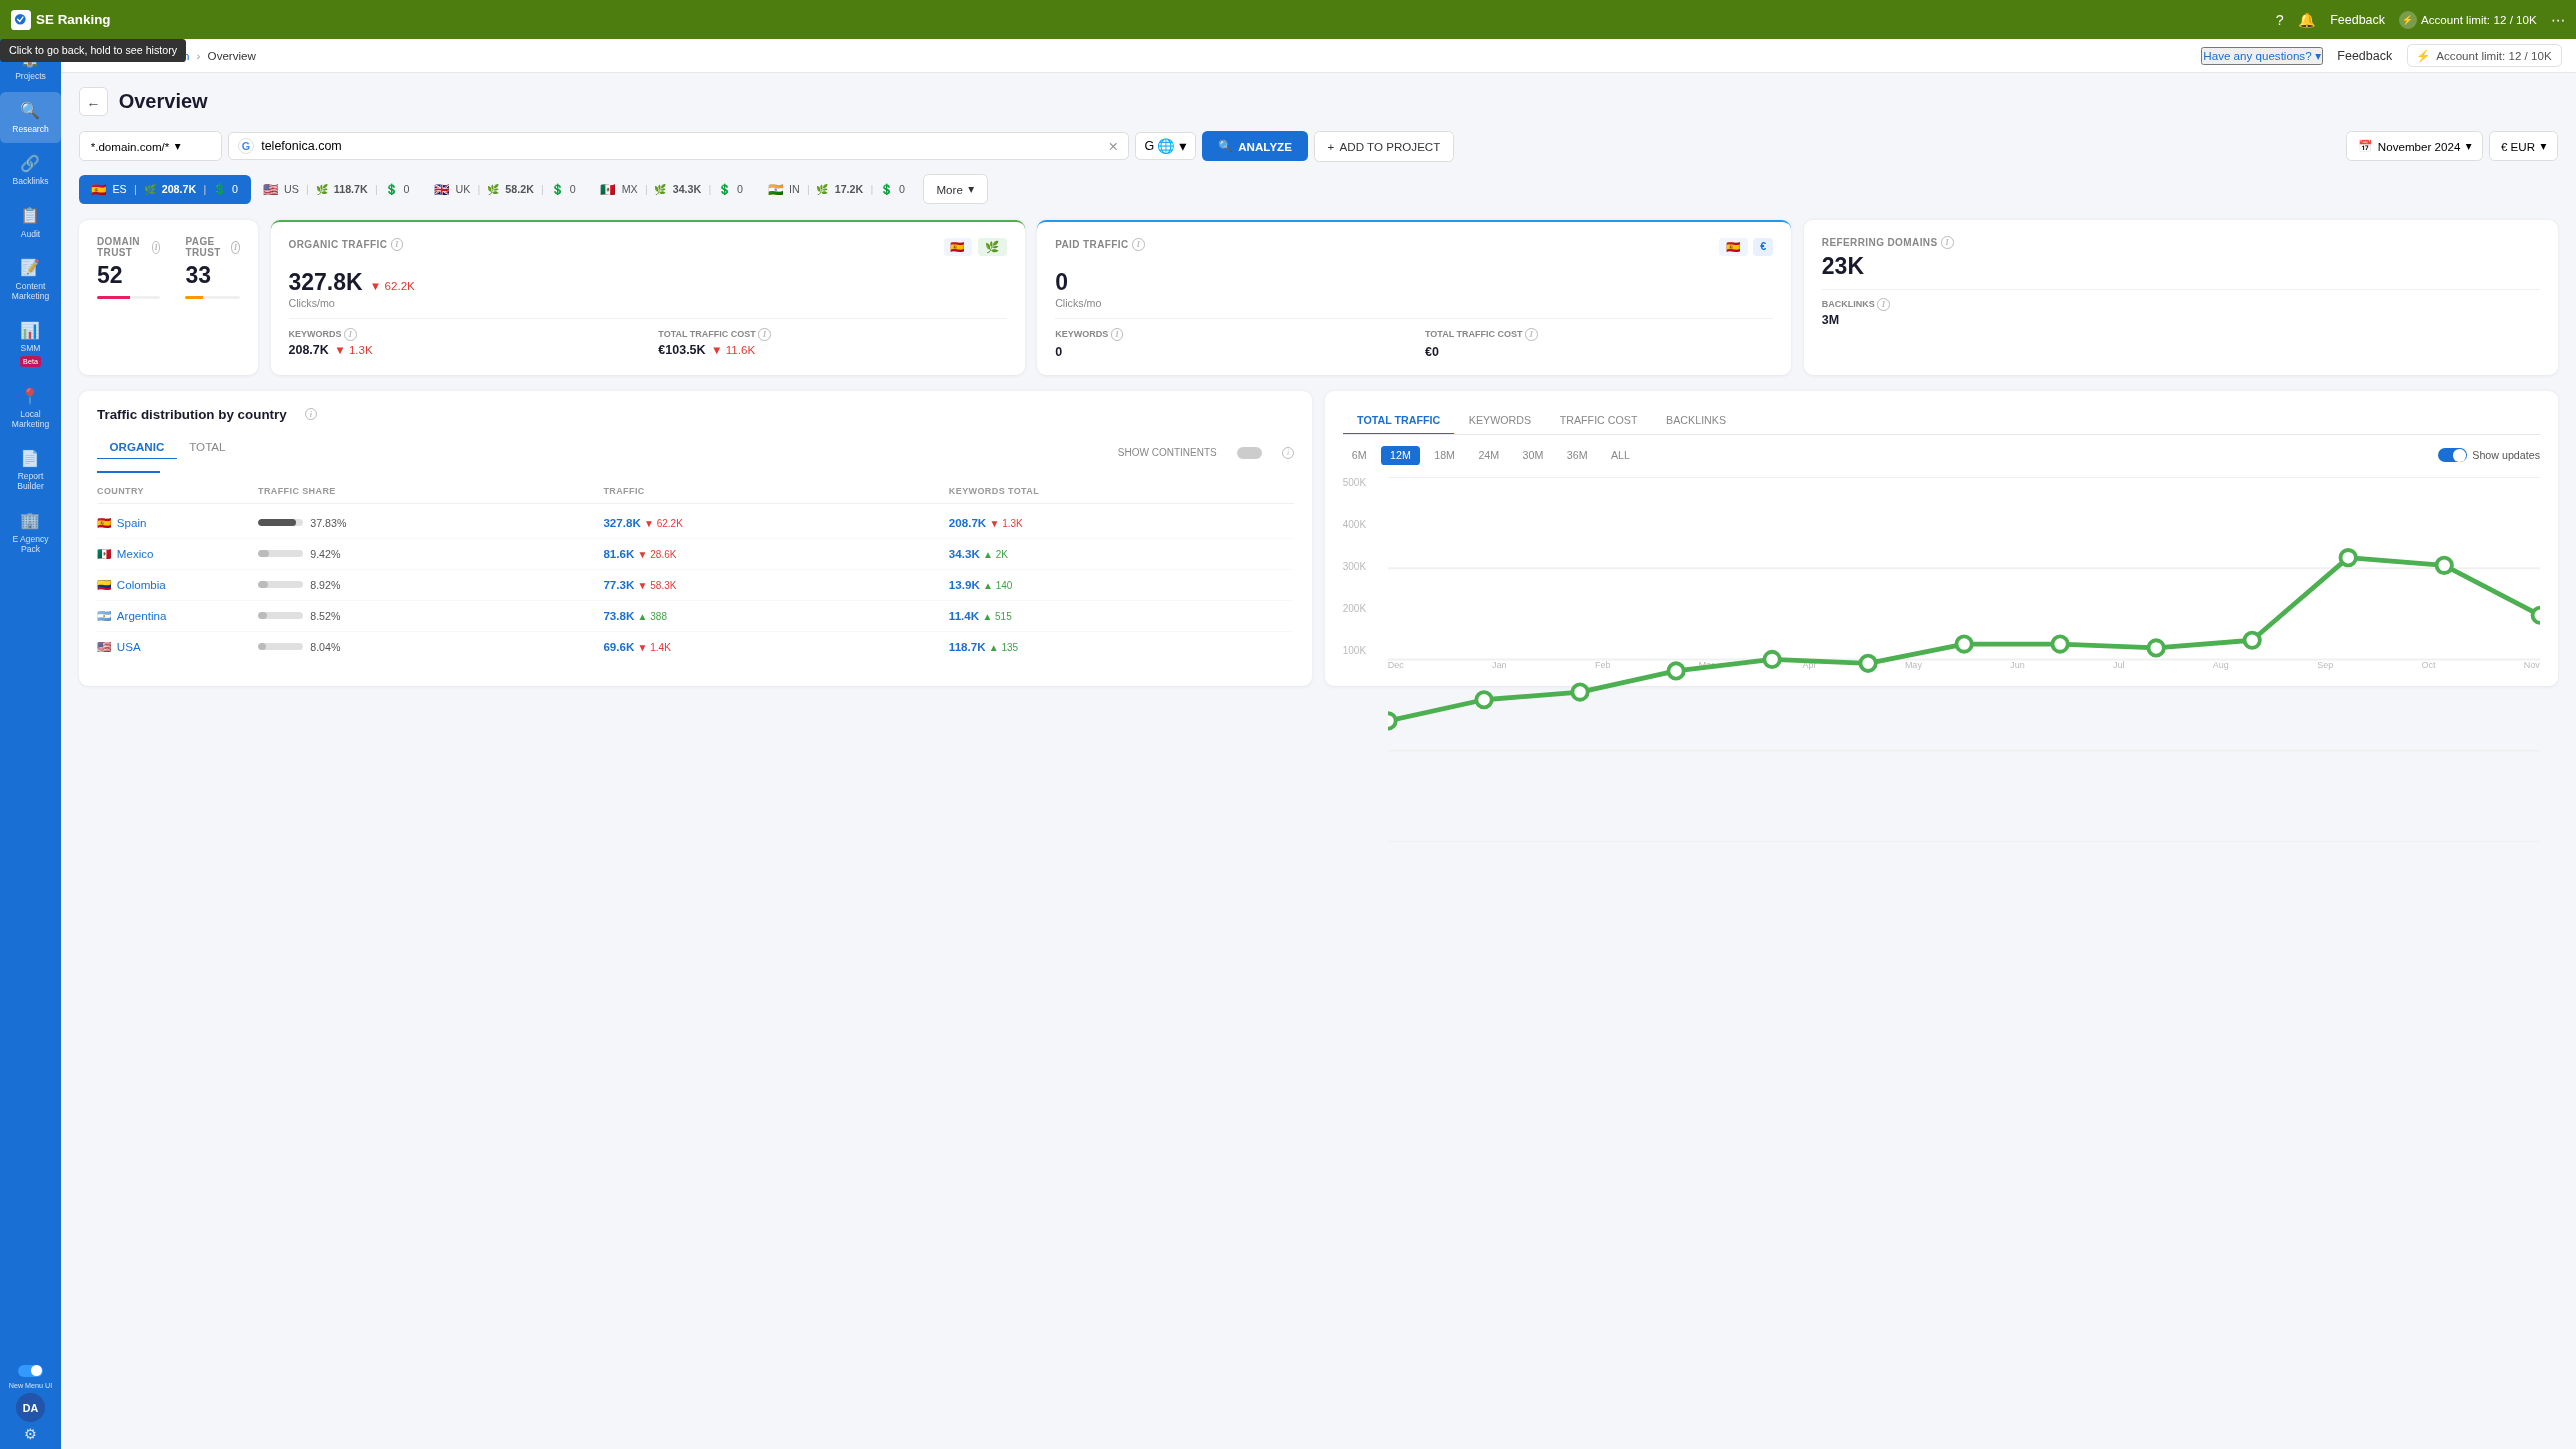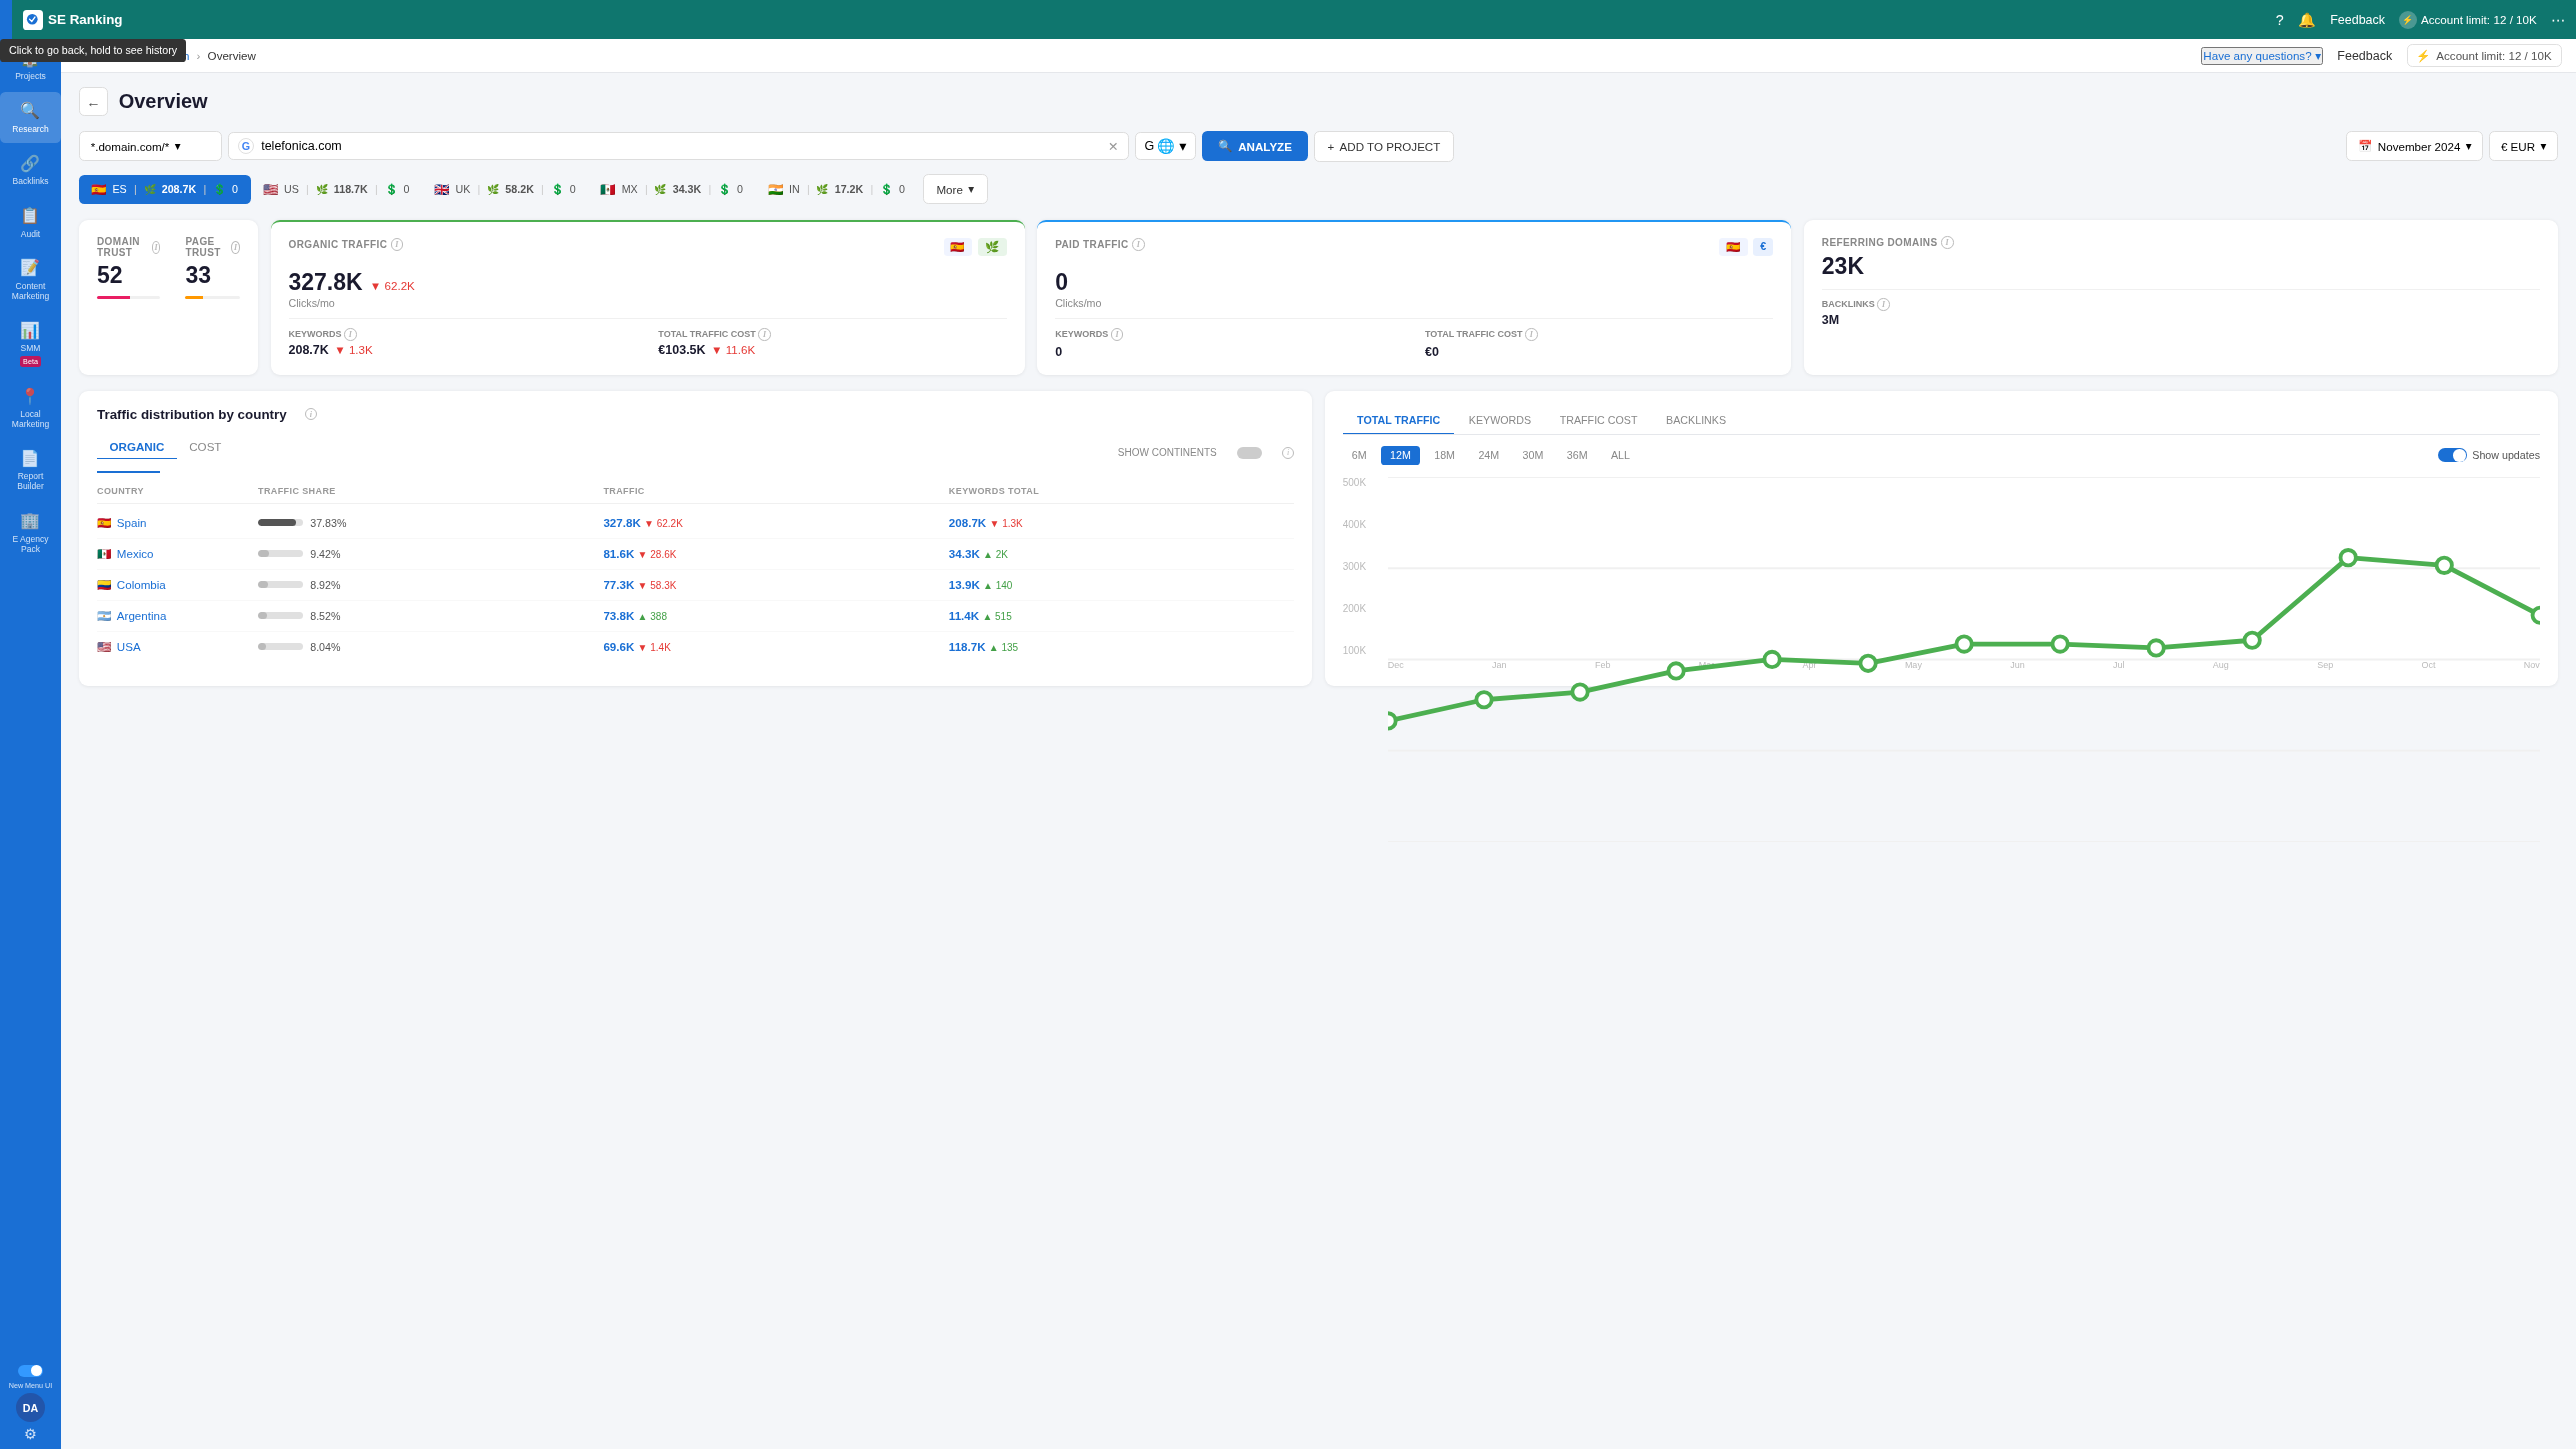"SE Ranking" .topbar { background: #0f766e -> #4d7c0f; left: 12px -> 0 }
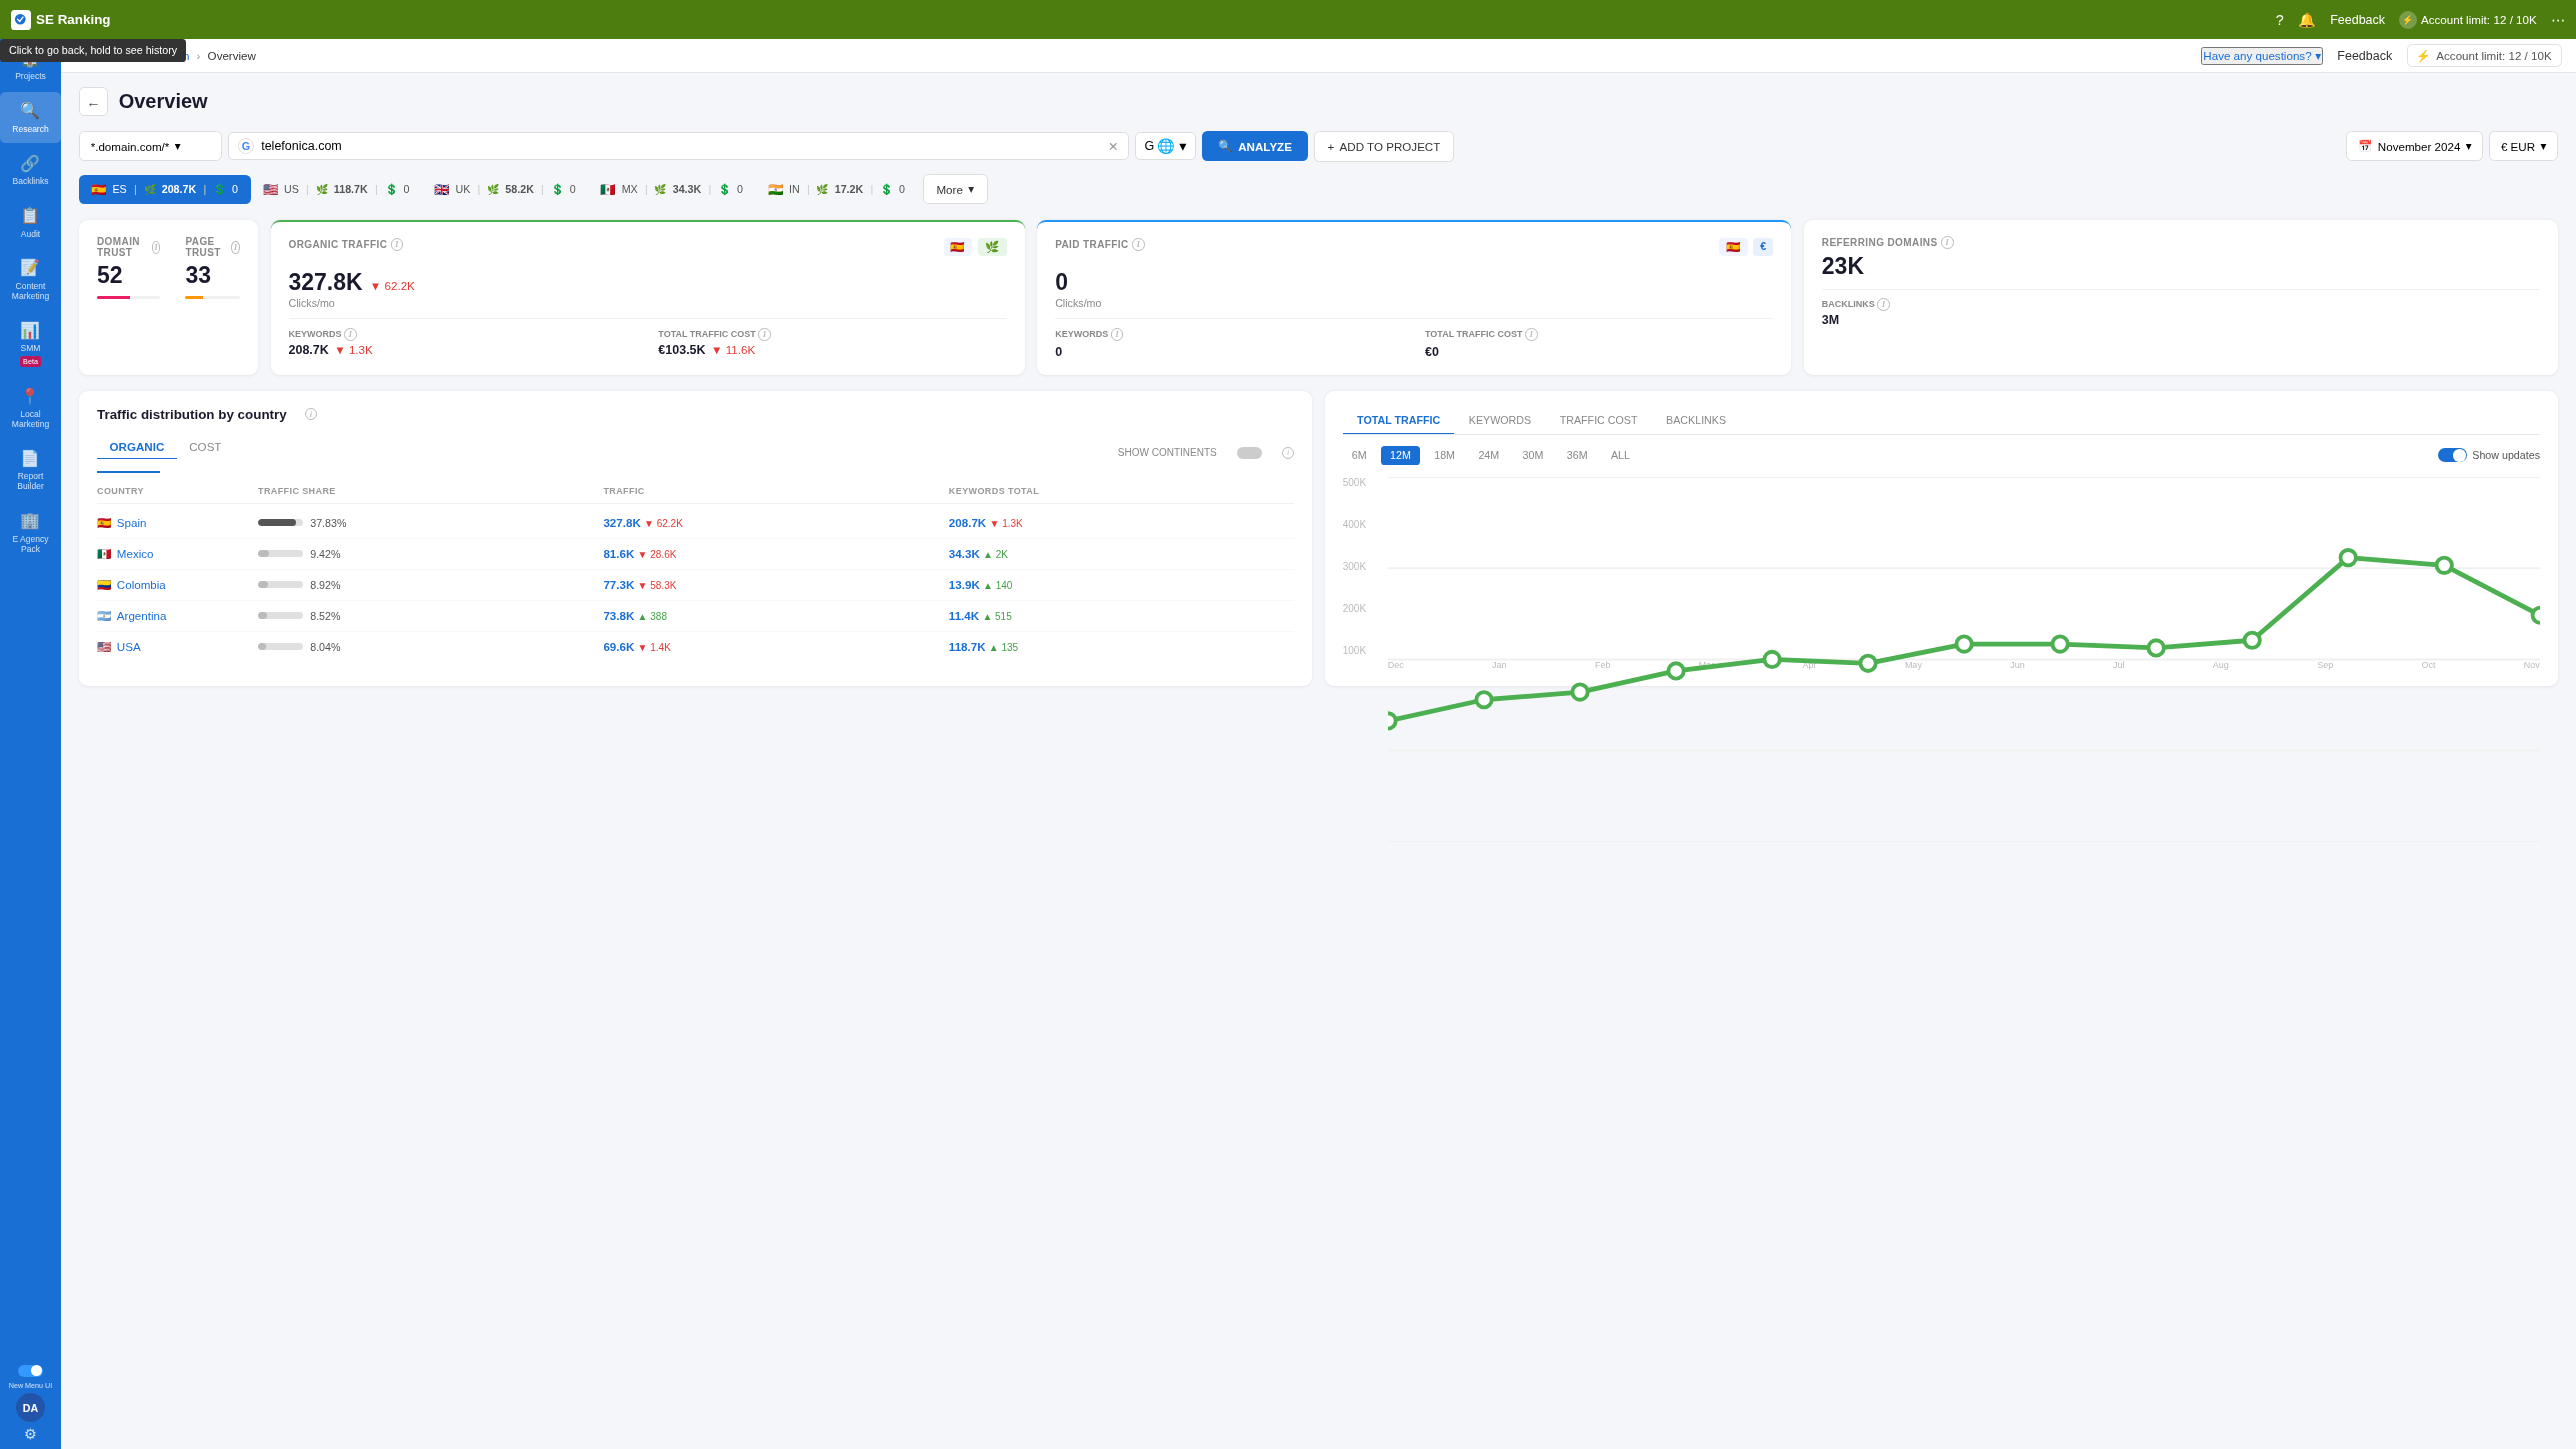"COST" button.tab-btn { text: COST -> TOTAL }
